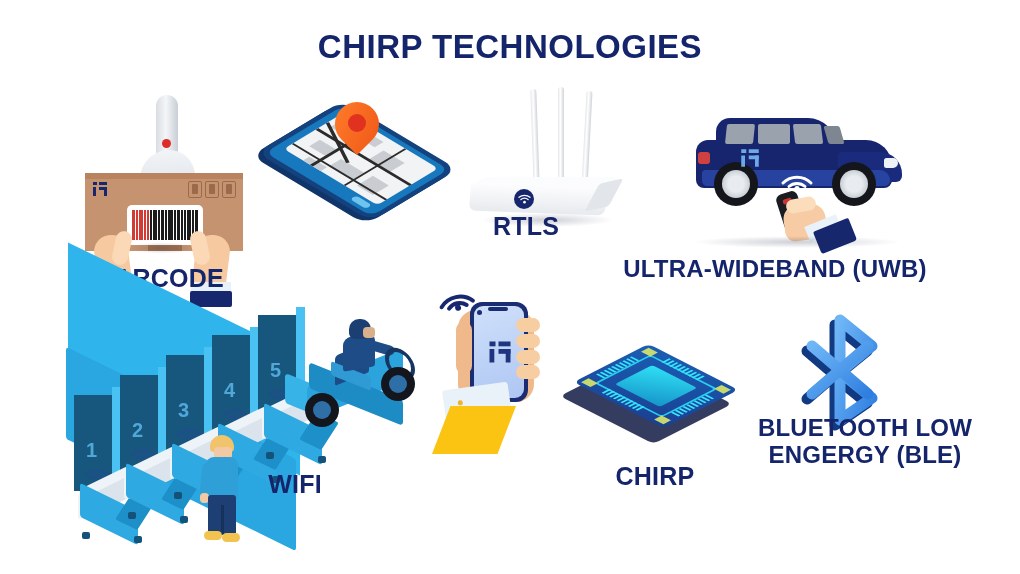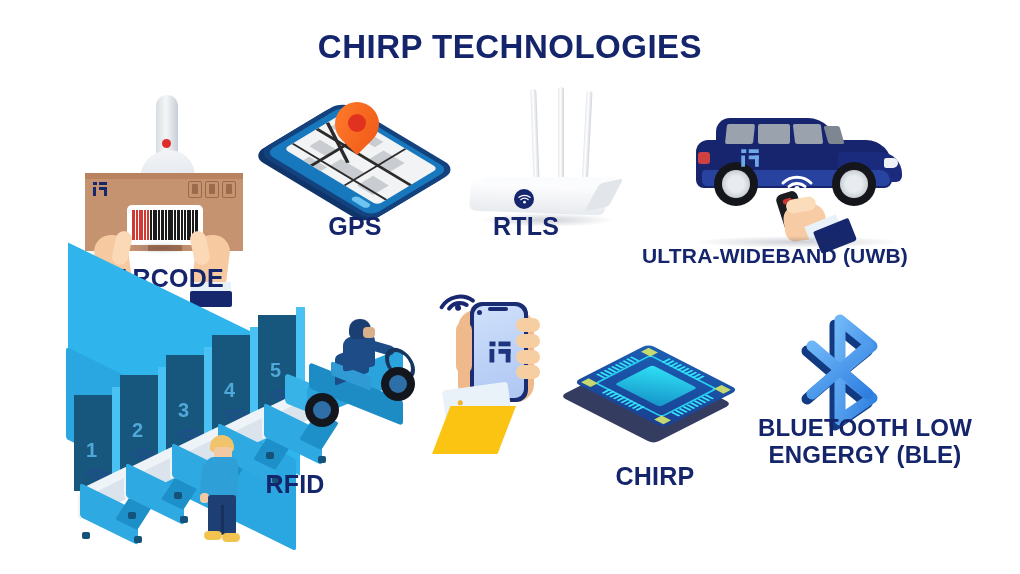"GPS" div.label { html: <div>GPS</div> -> none }
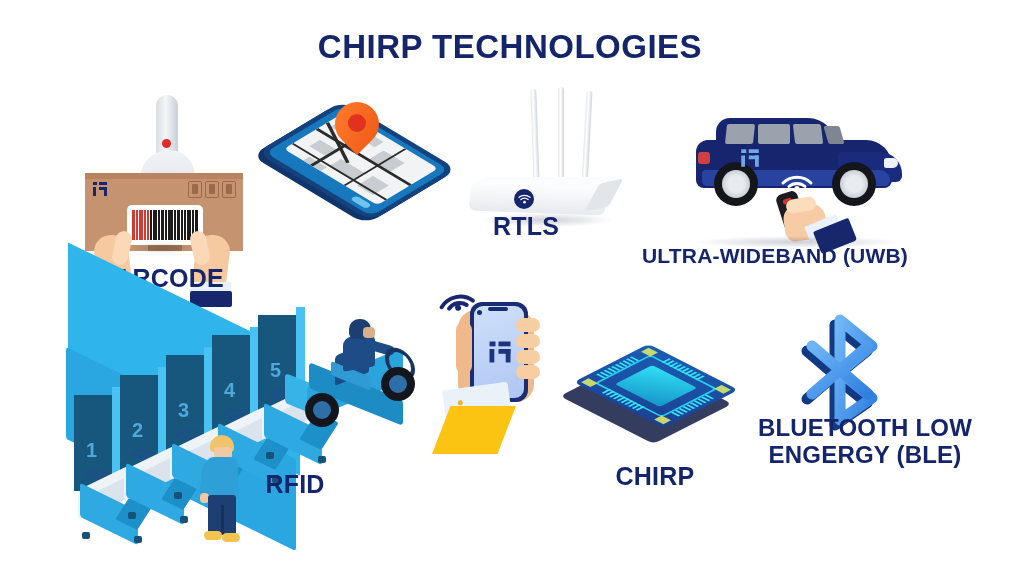"ULTRA-WIDEBAND (UWB)" #uwb-label { font-size: 21px -> 24px; top: 244px -> 256px }
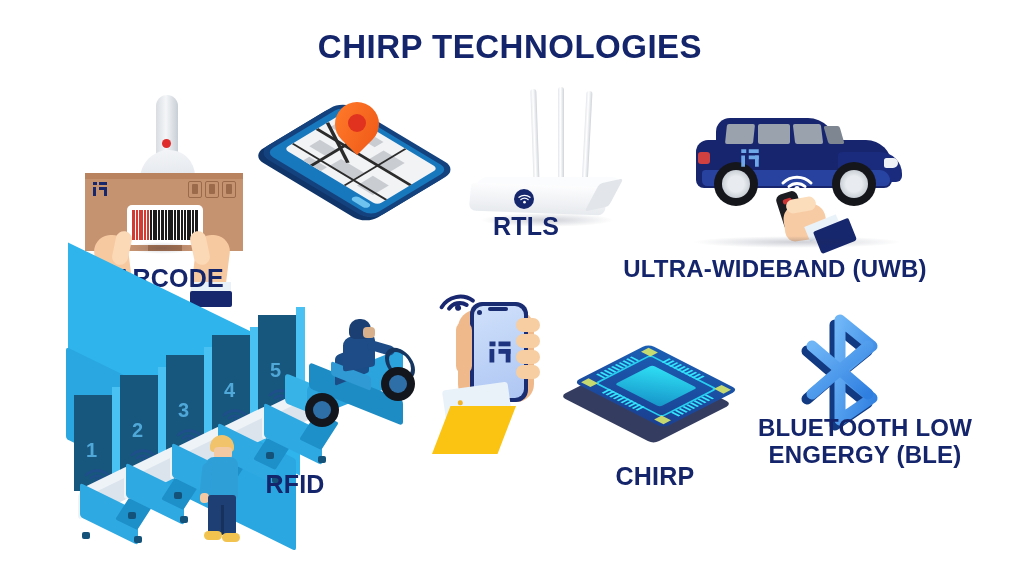"RFID" div.label { text: RFID -> WIFI }
